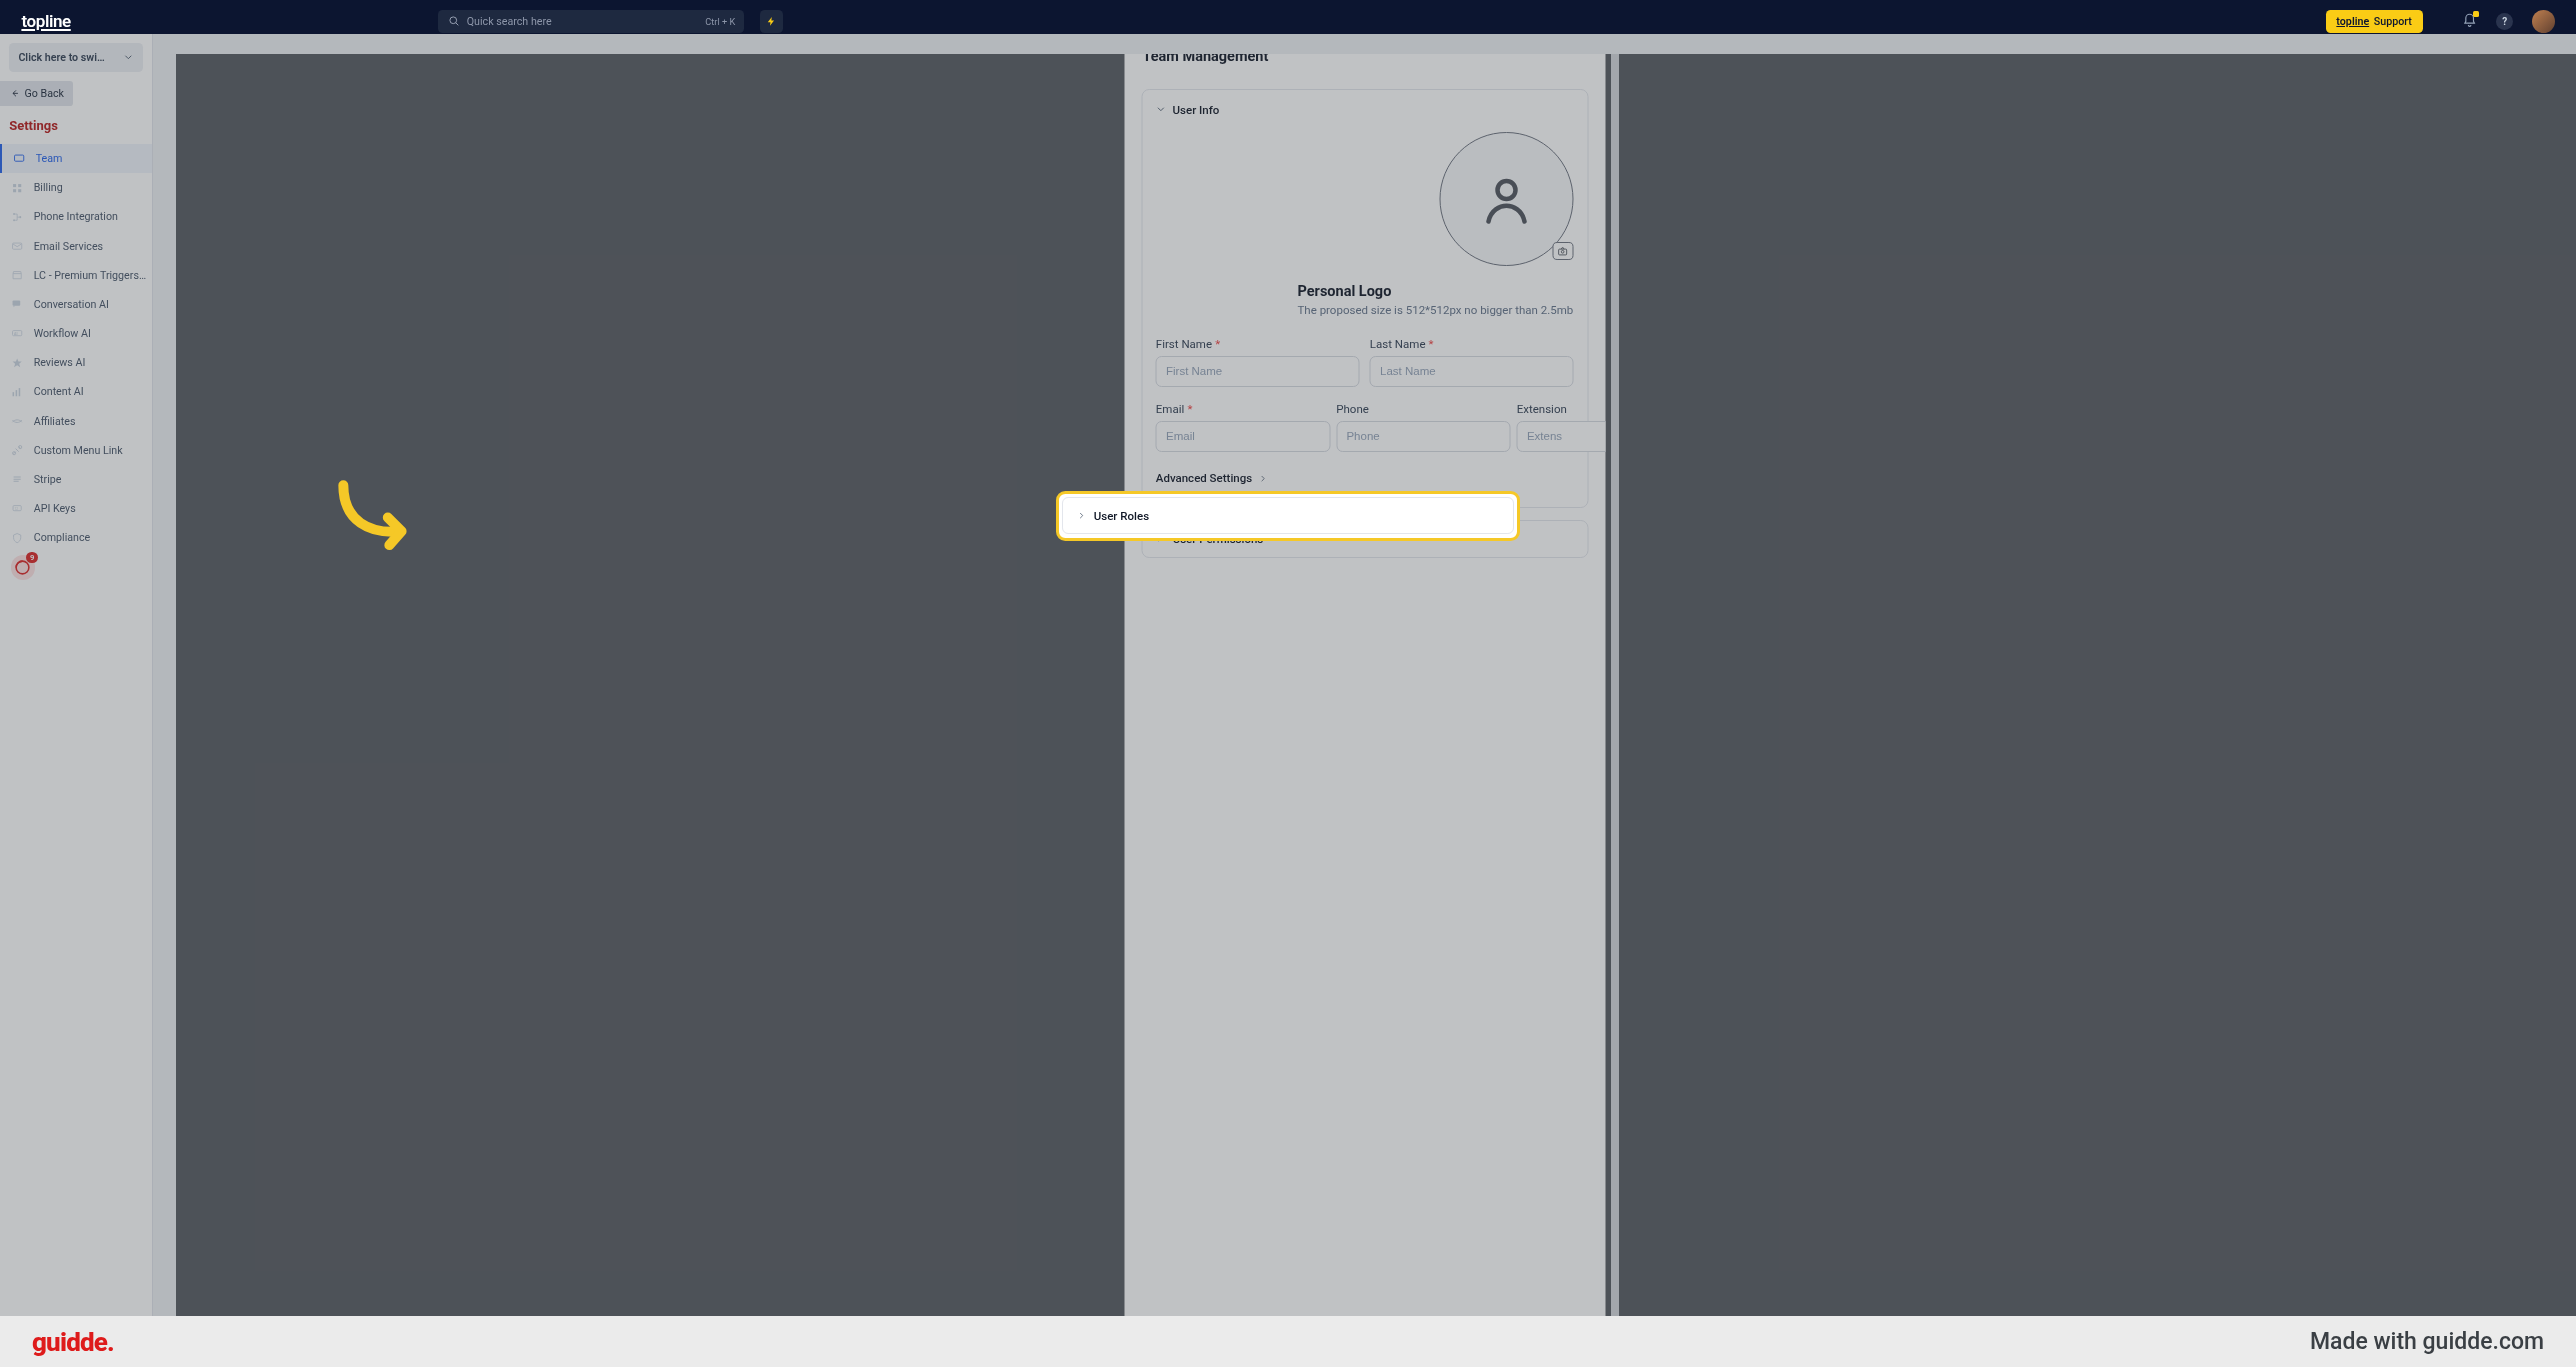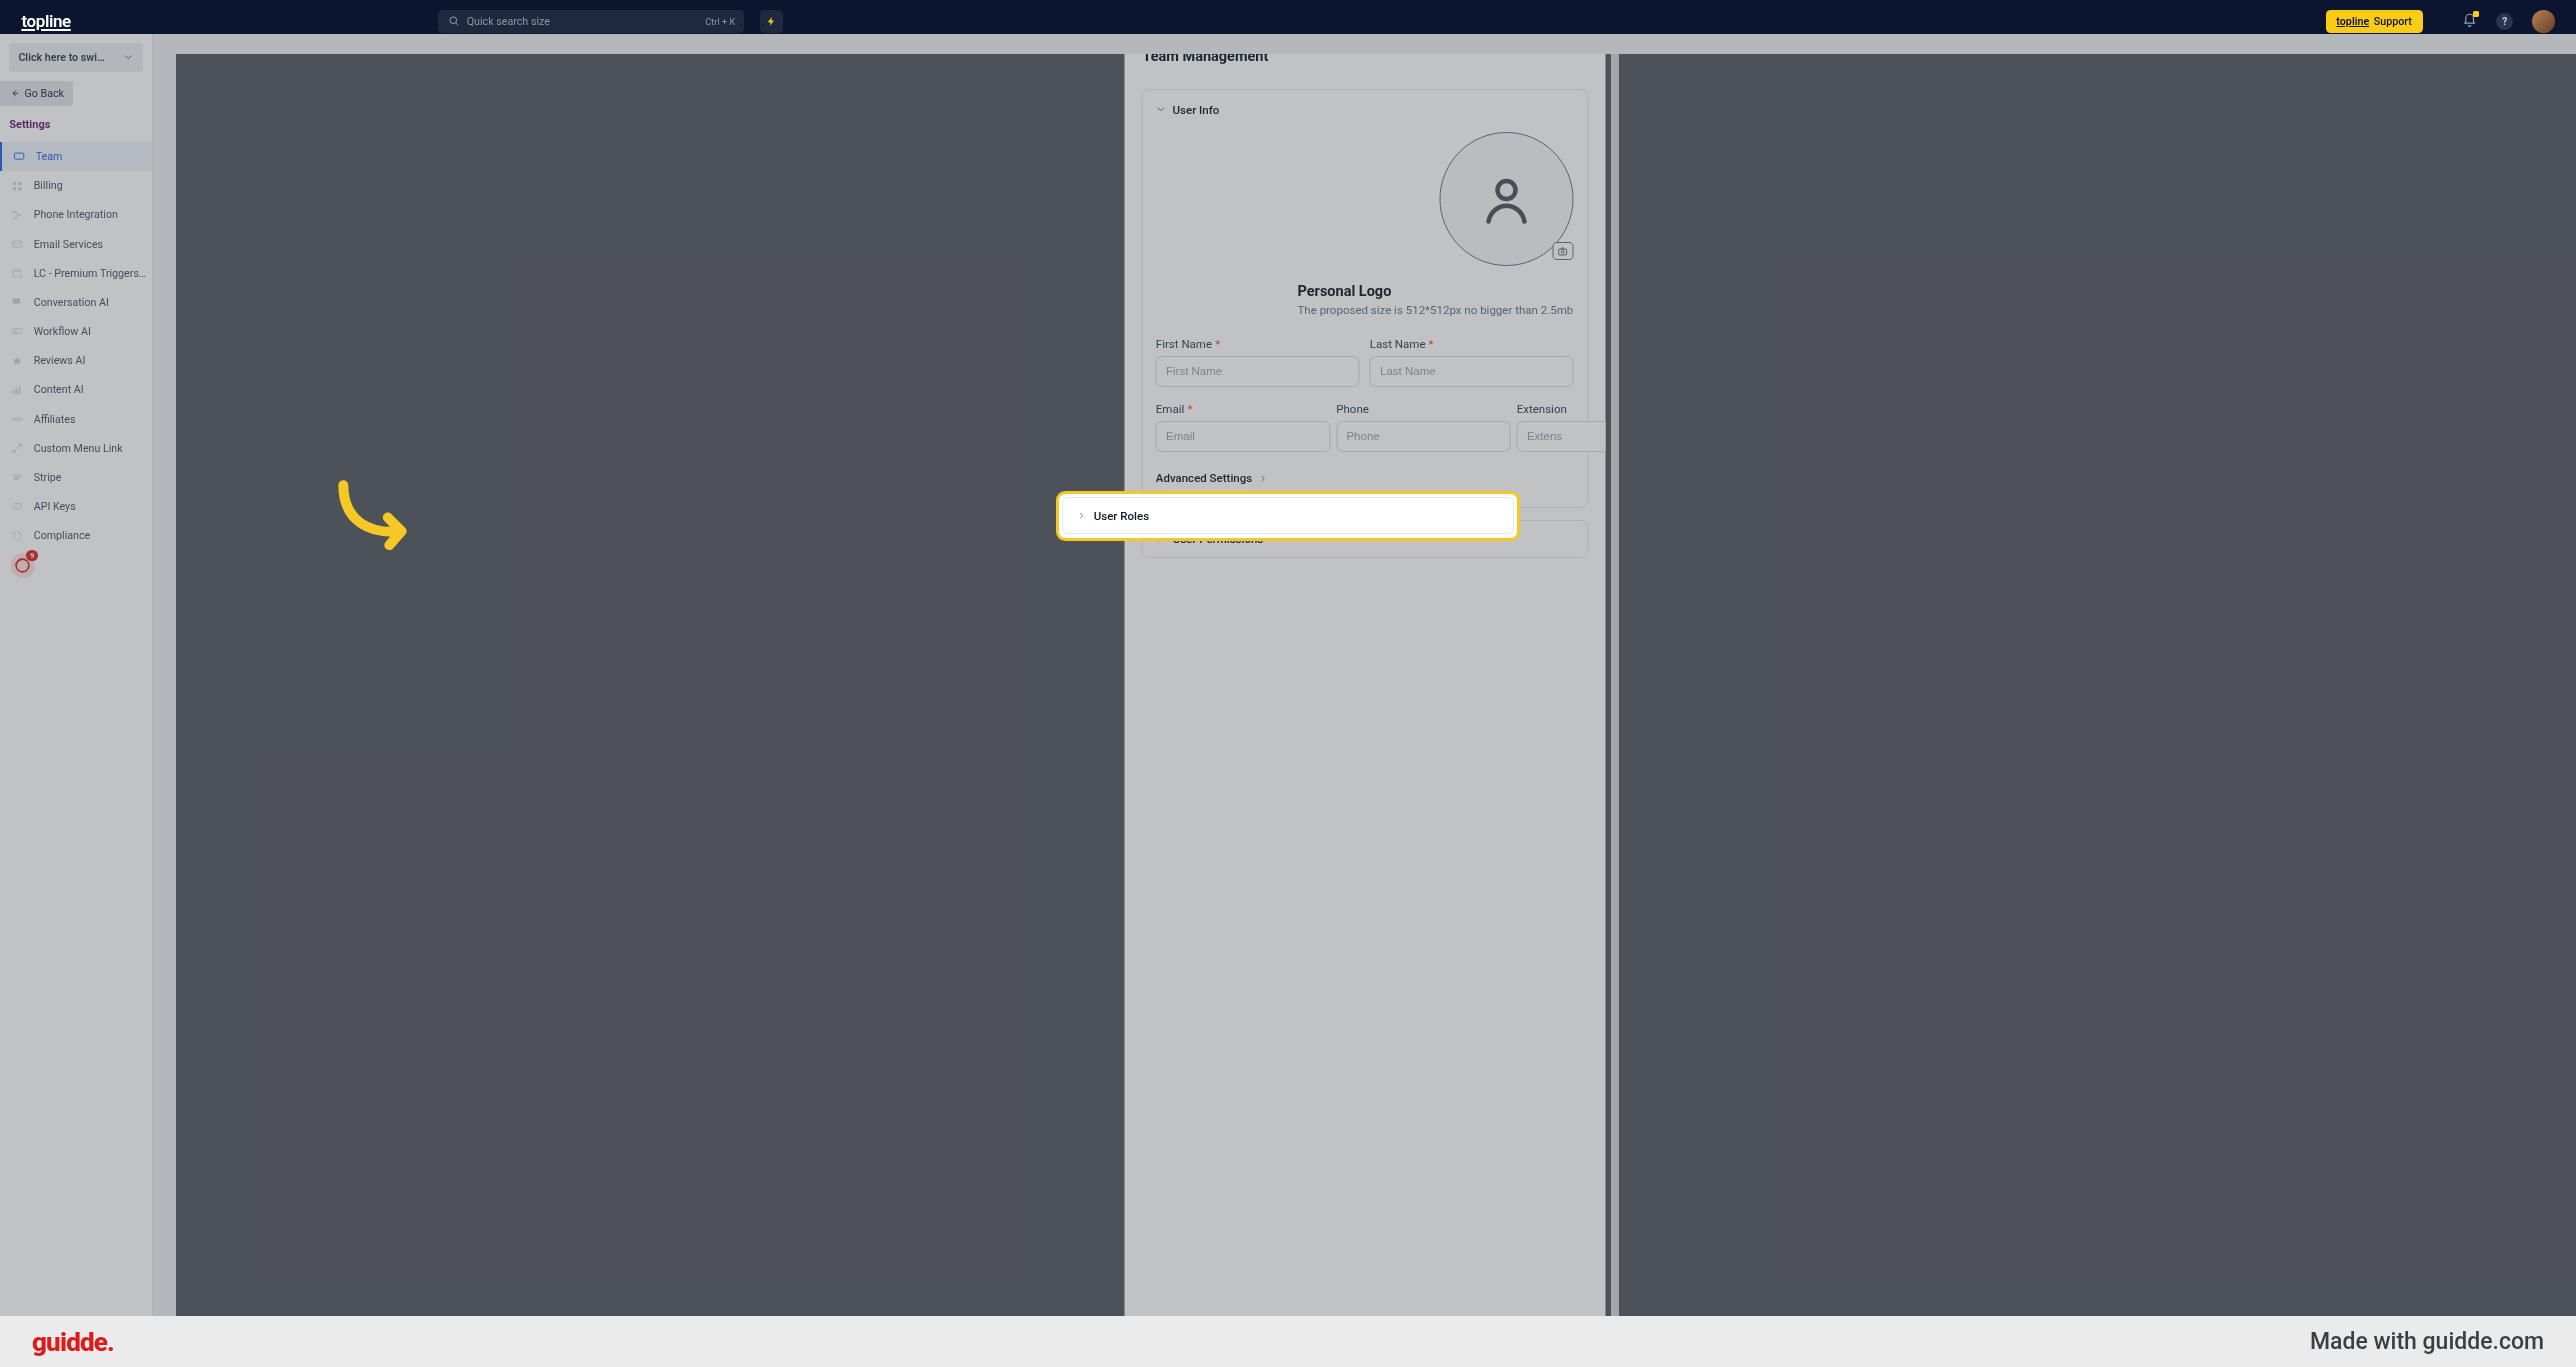"Quick search size" span.placeholder { text: size -> here }
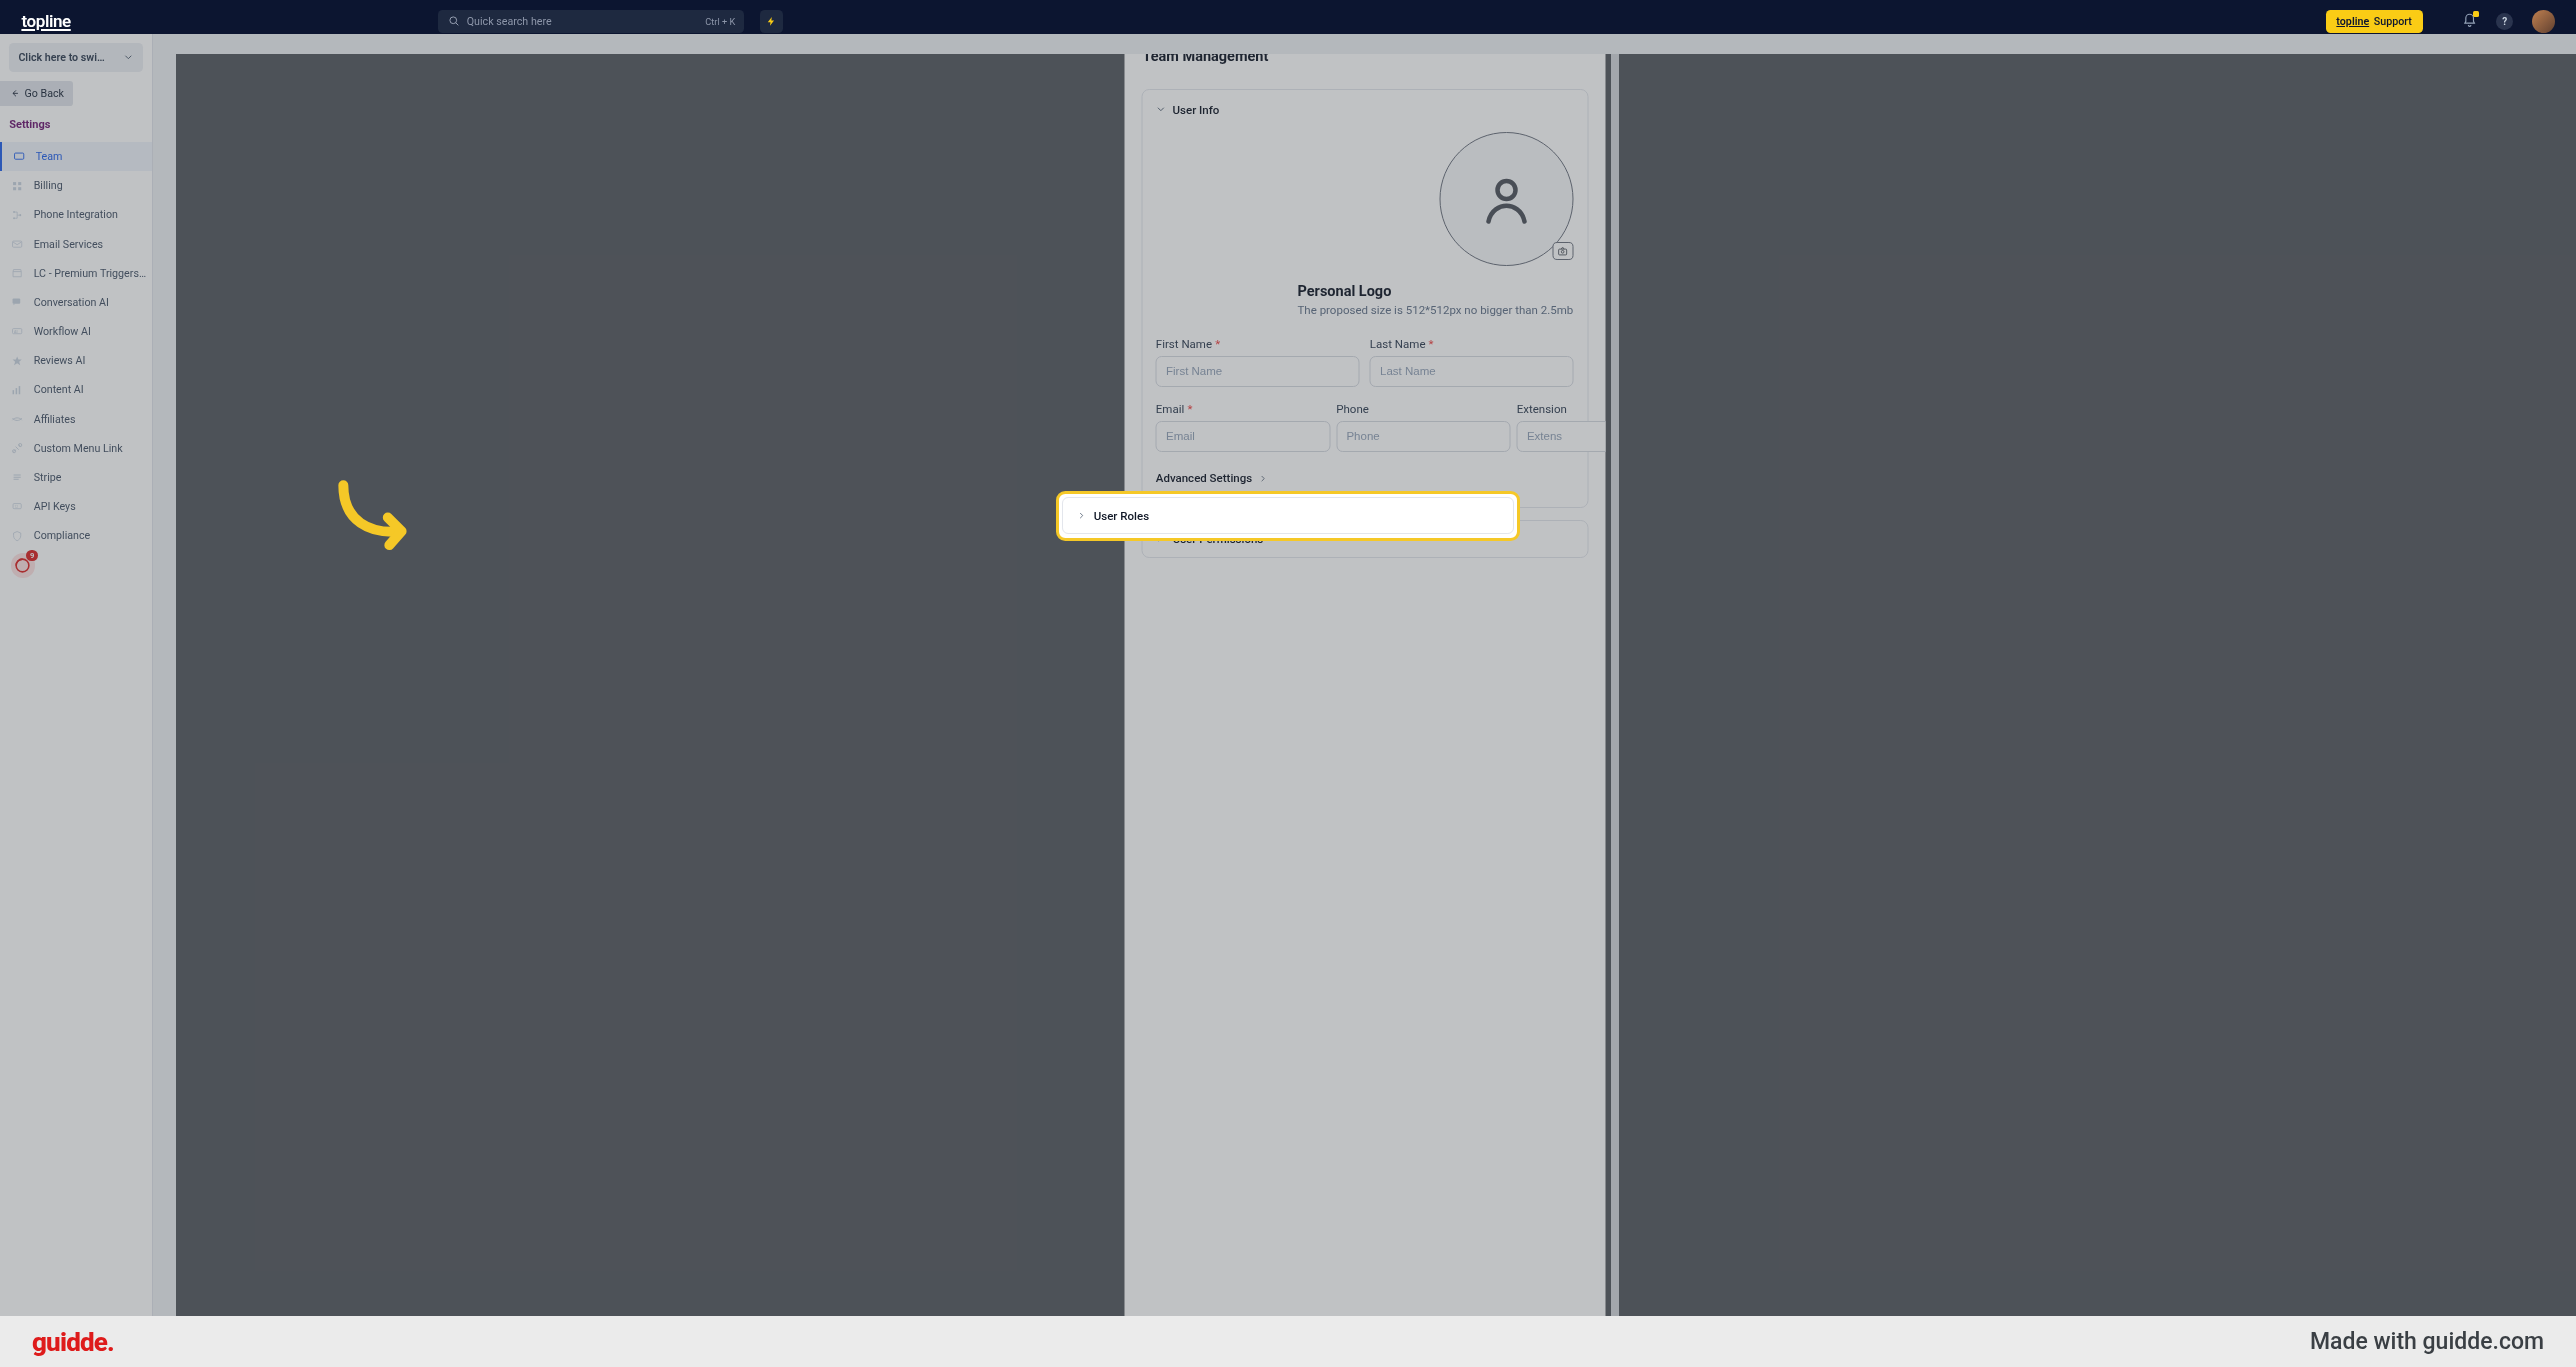"Settings" .sb-title { color: #701a75 -> #b91c1c; font-size: 11px -> 13px }
